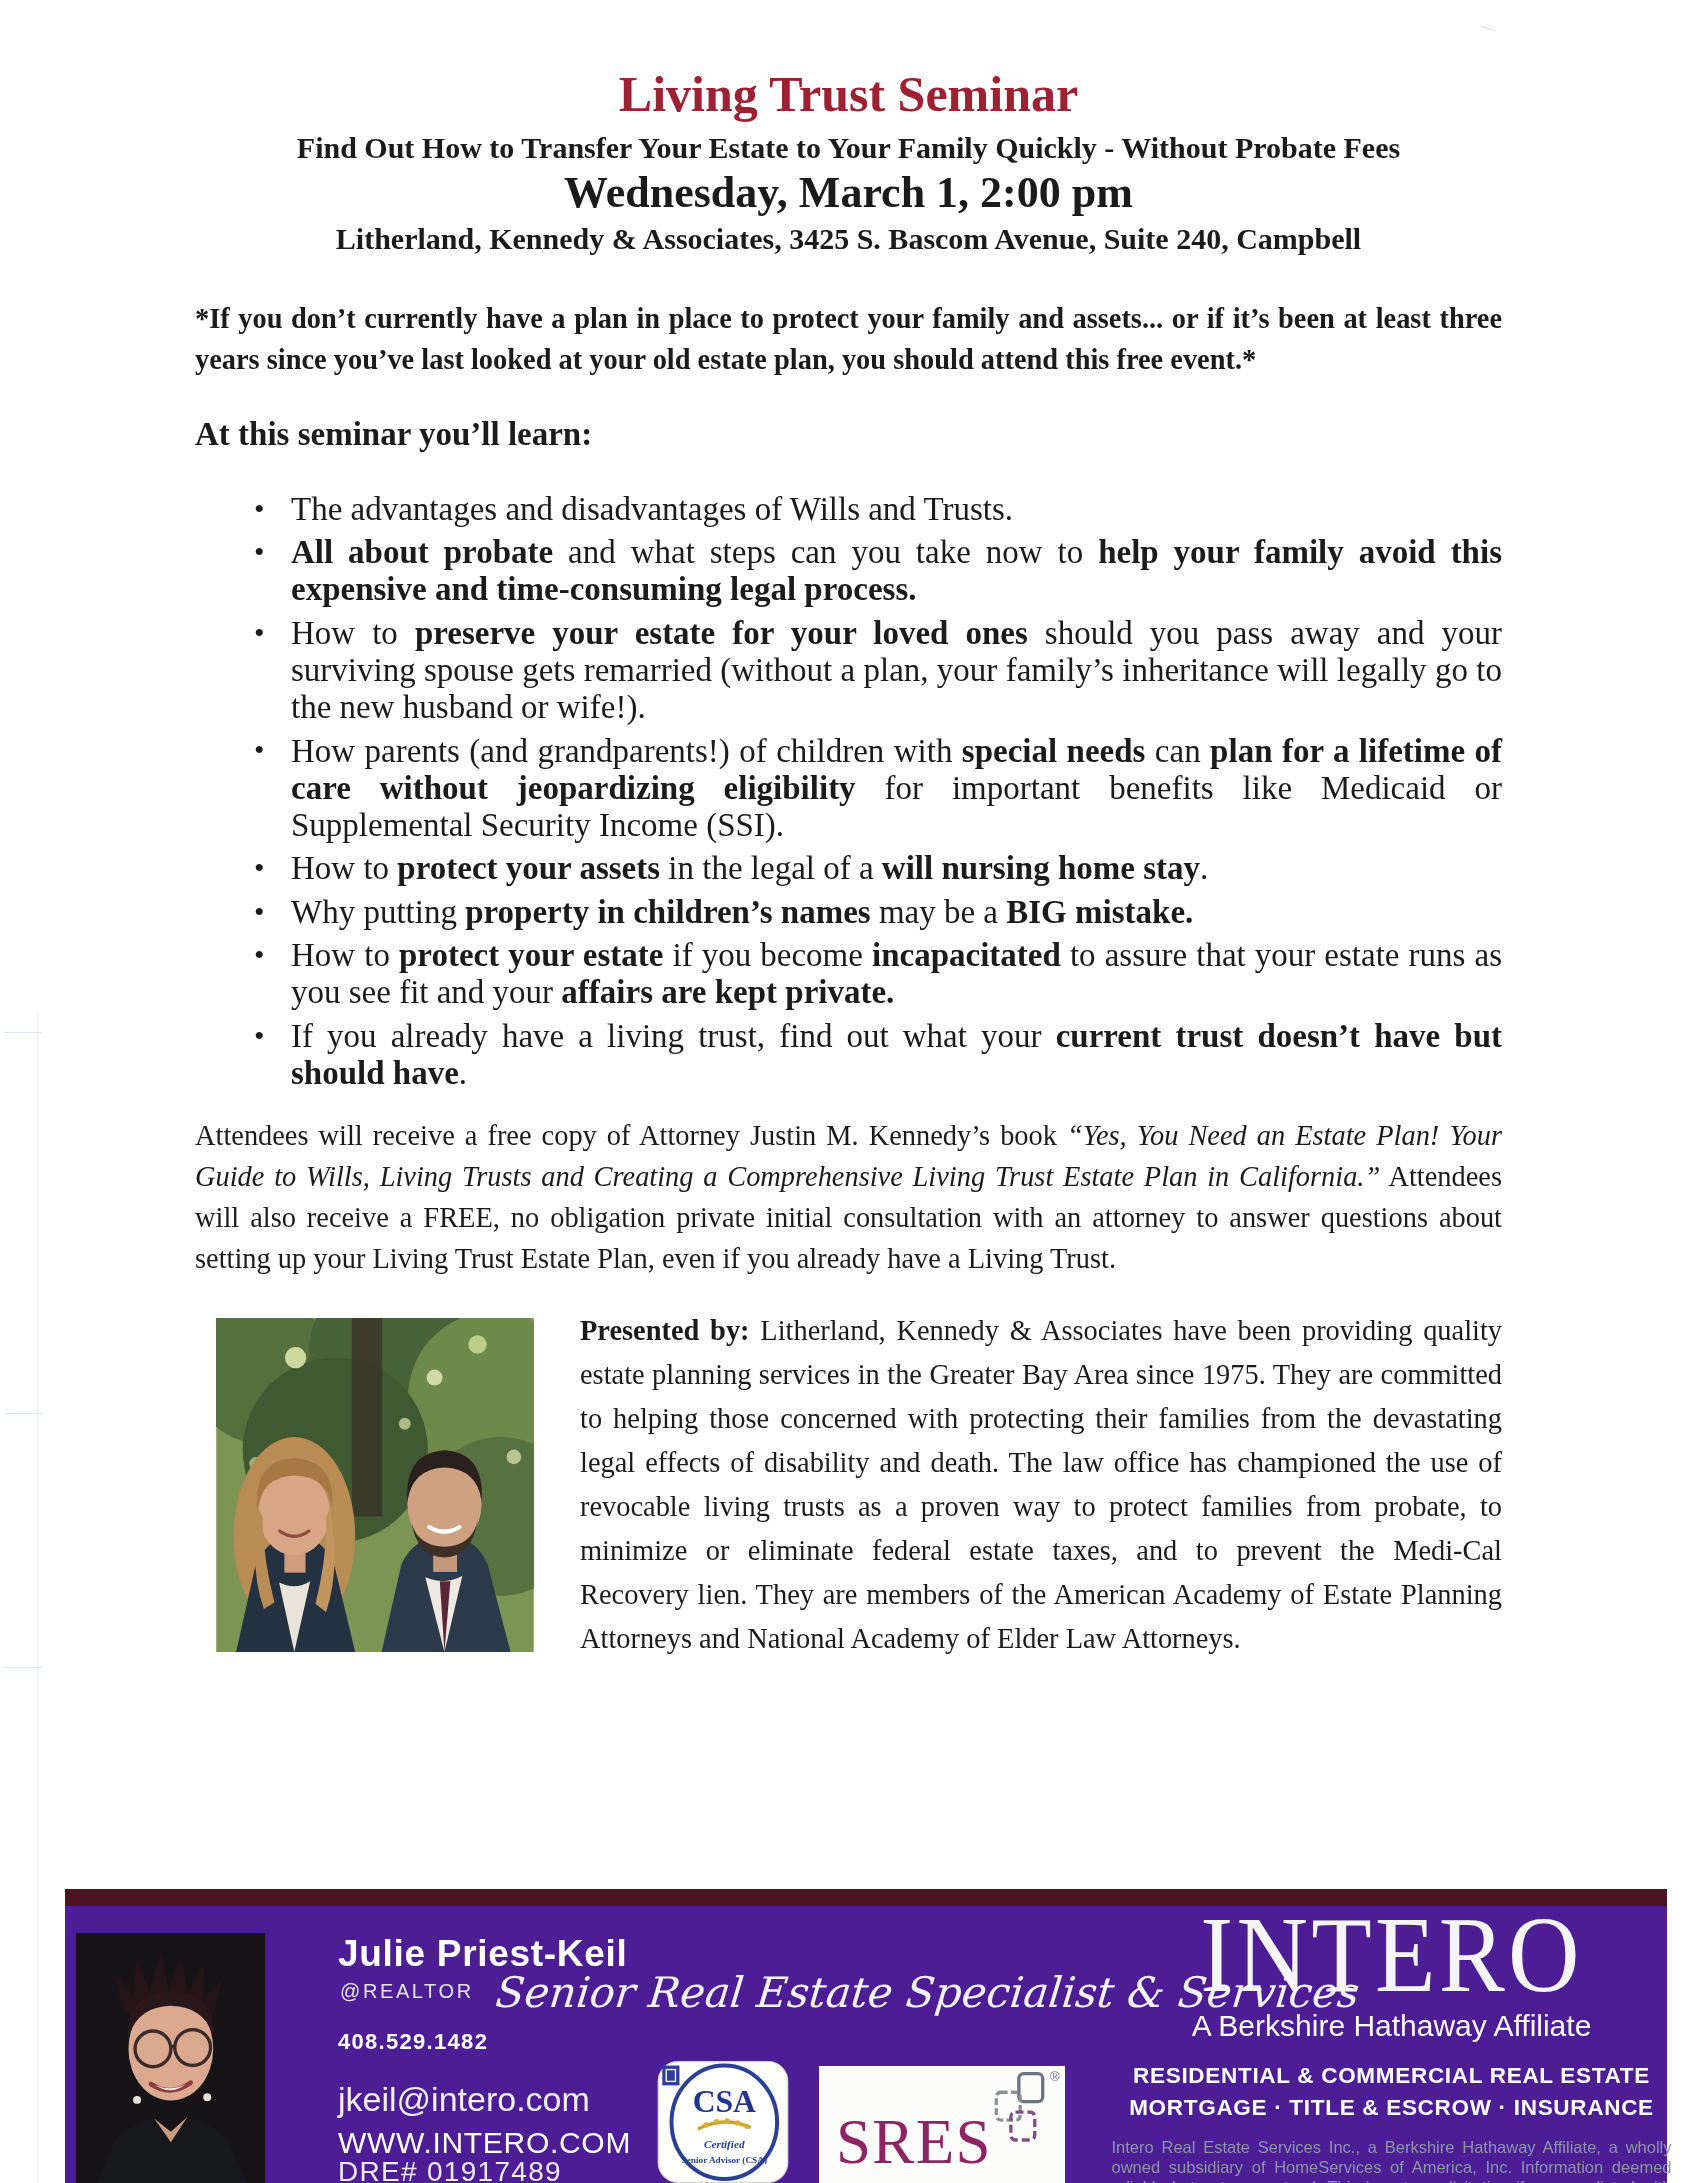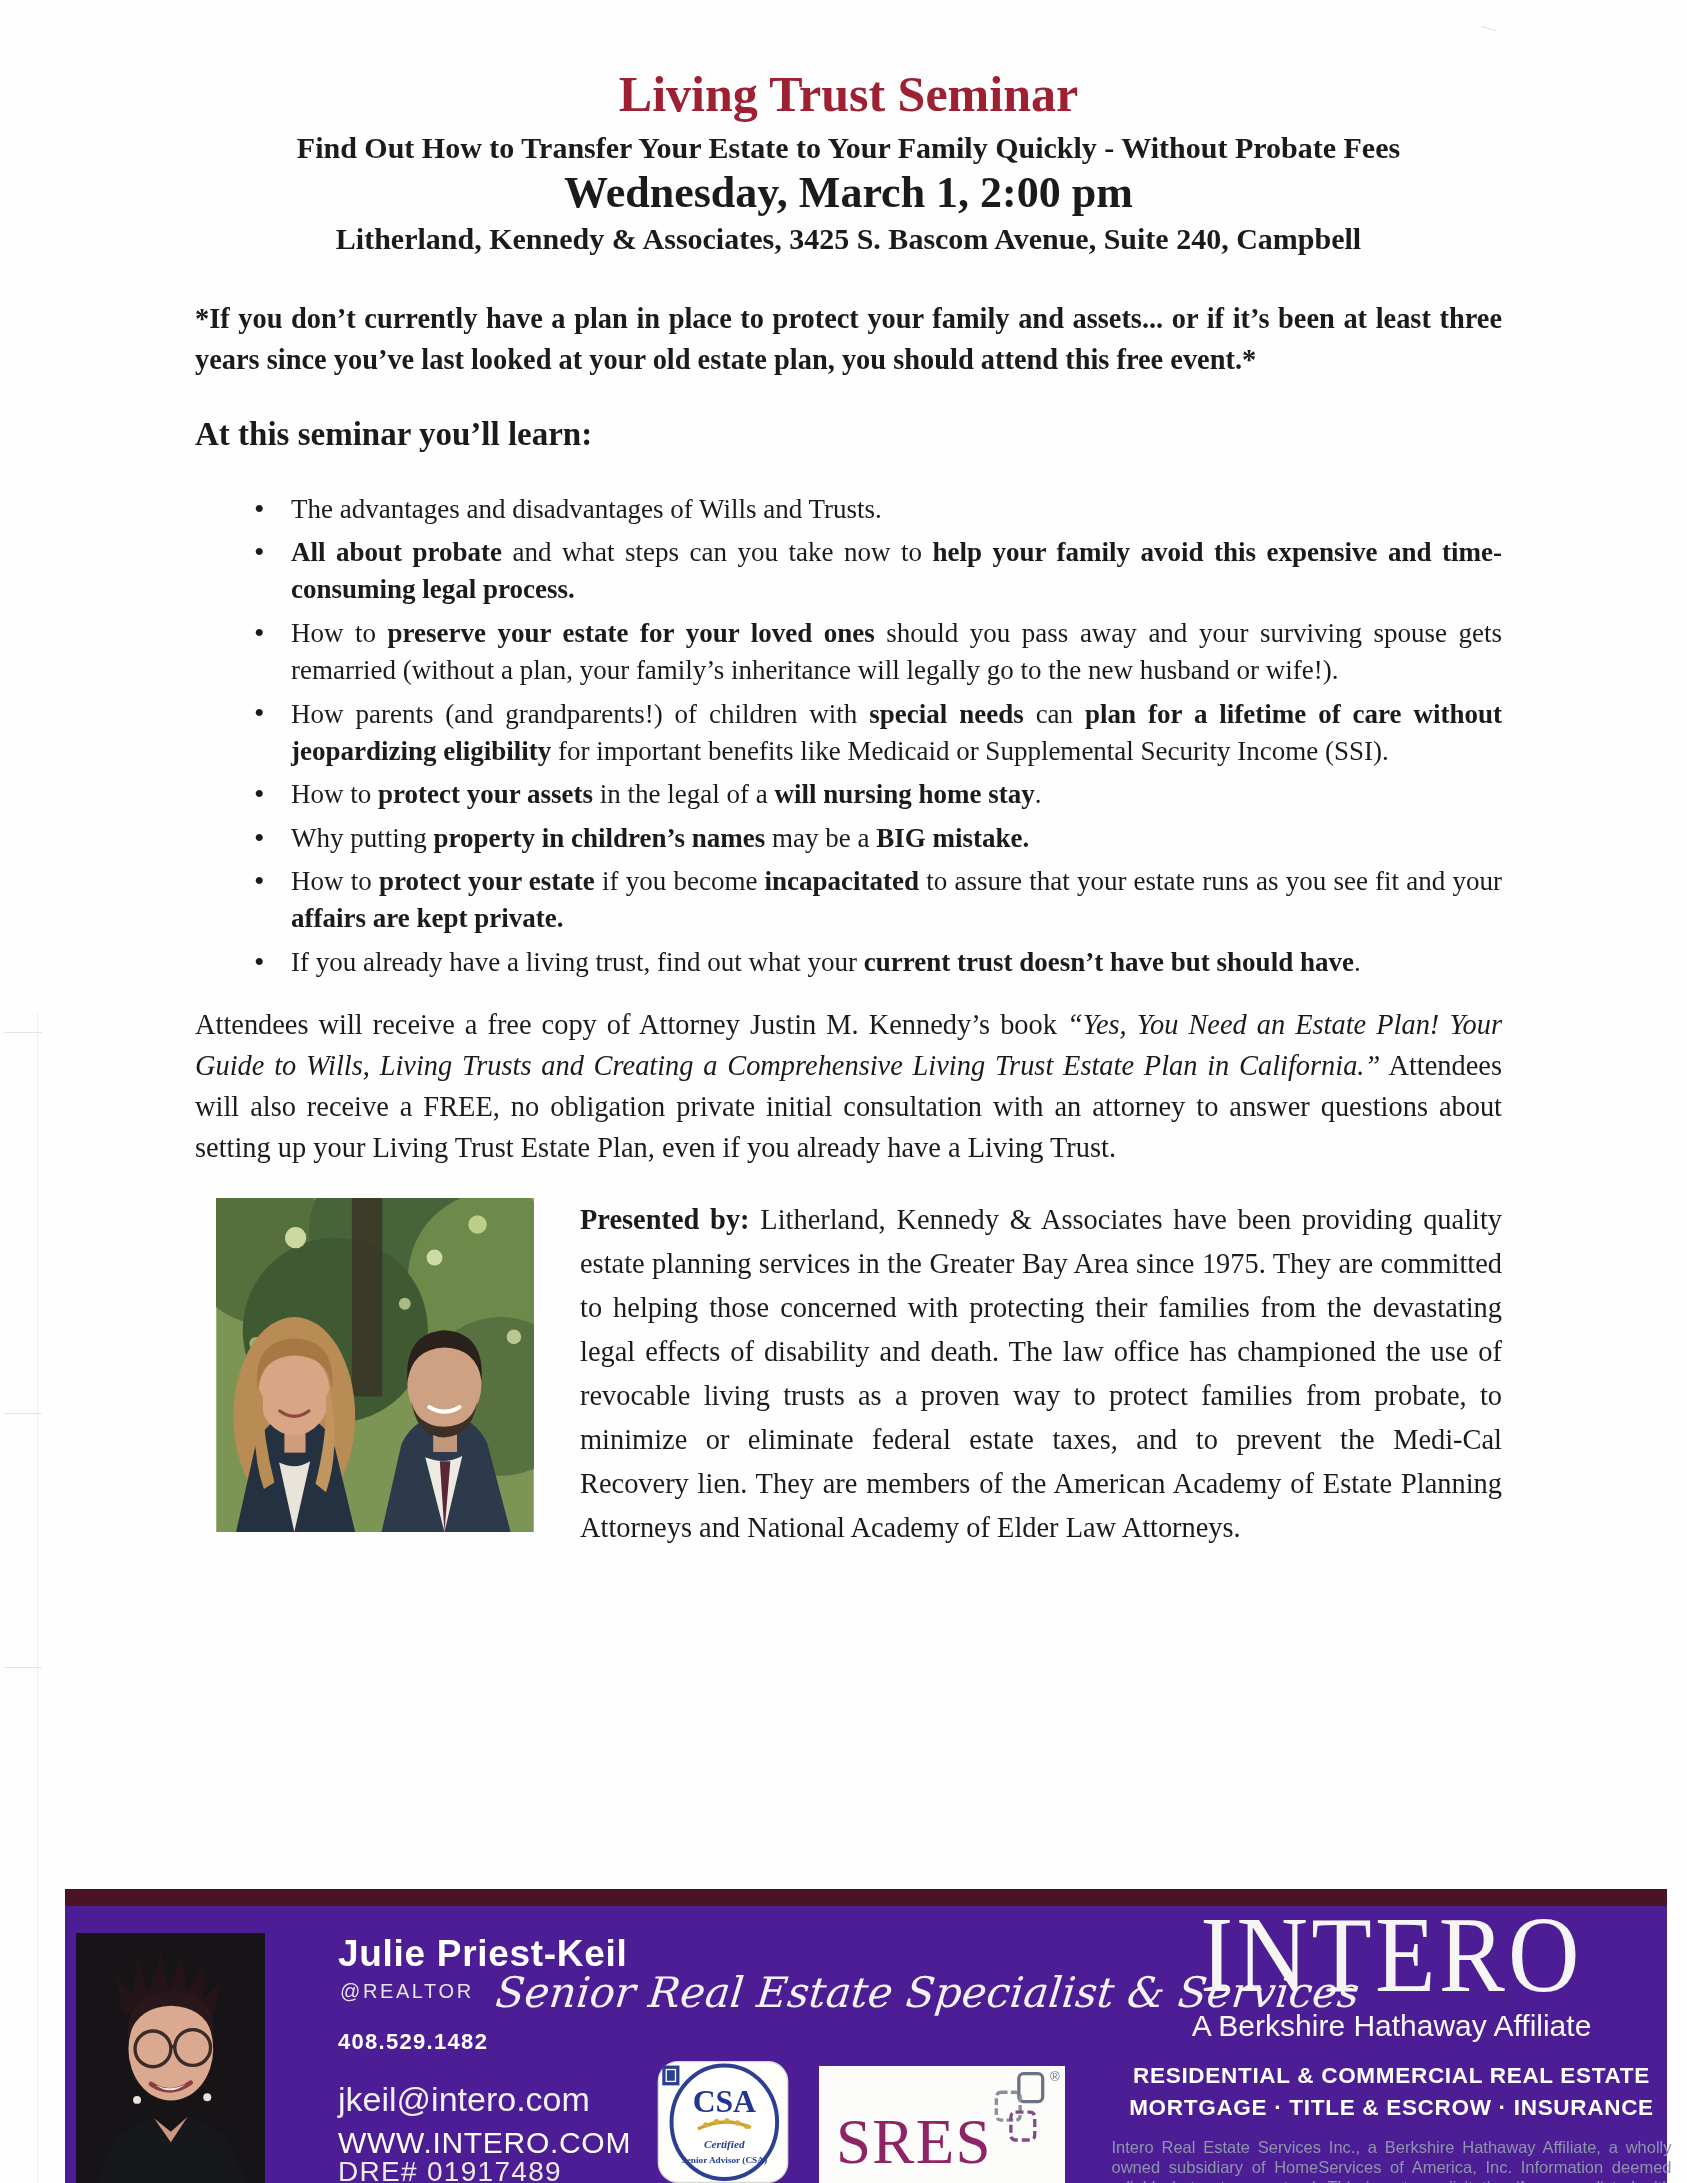"The advantages and disadvantages of" ul.learn li { font-size: 27px -> 33px }
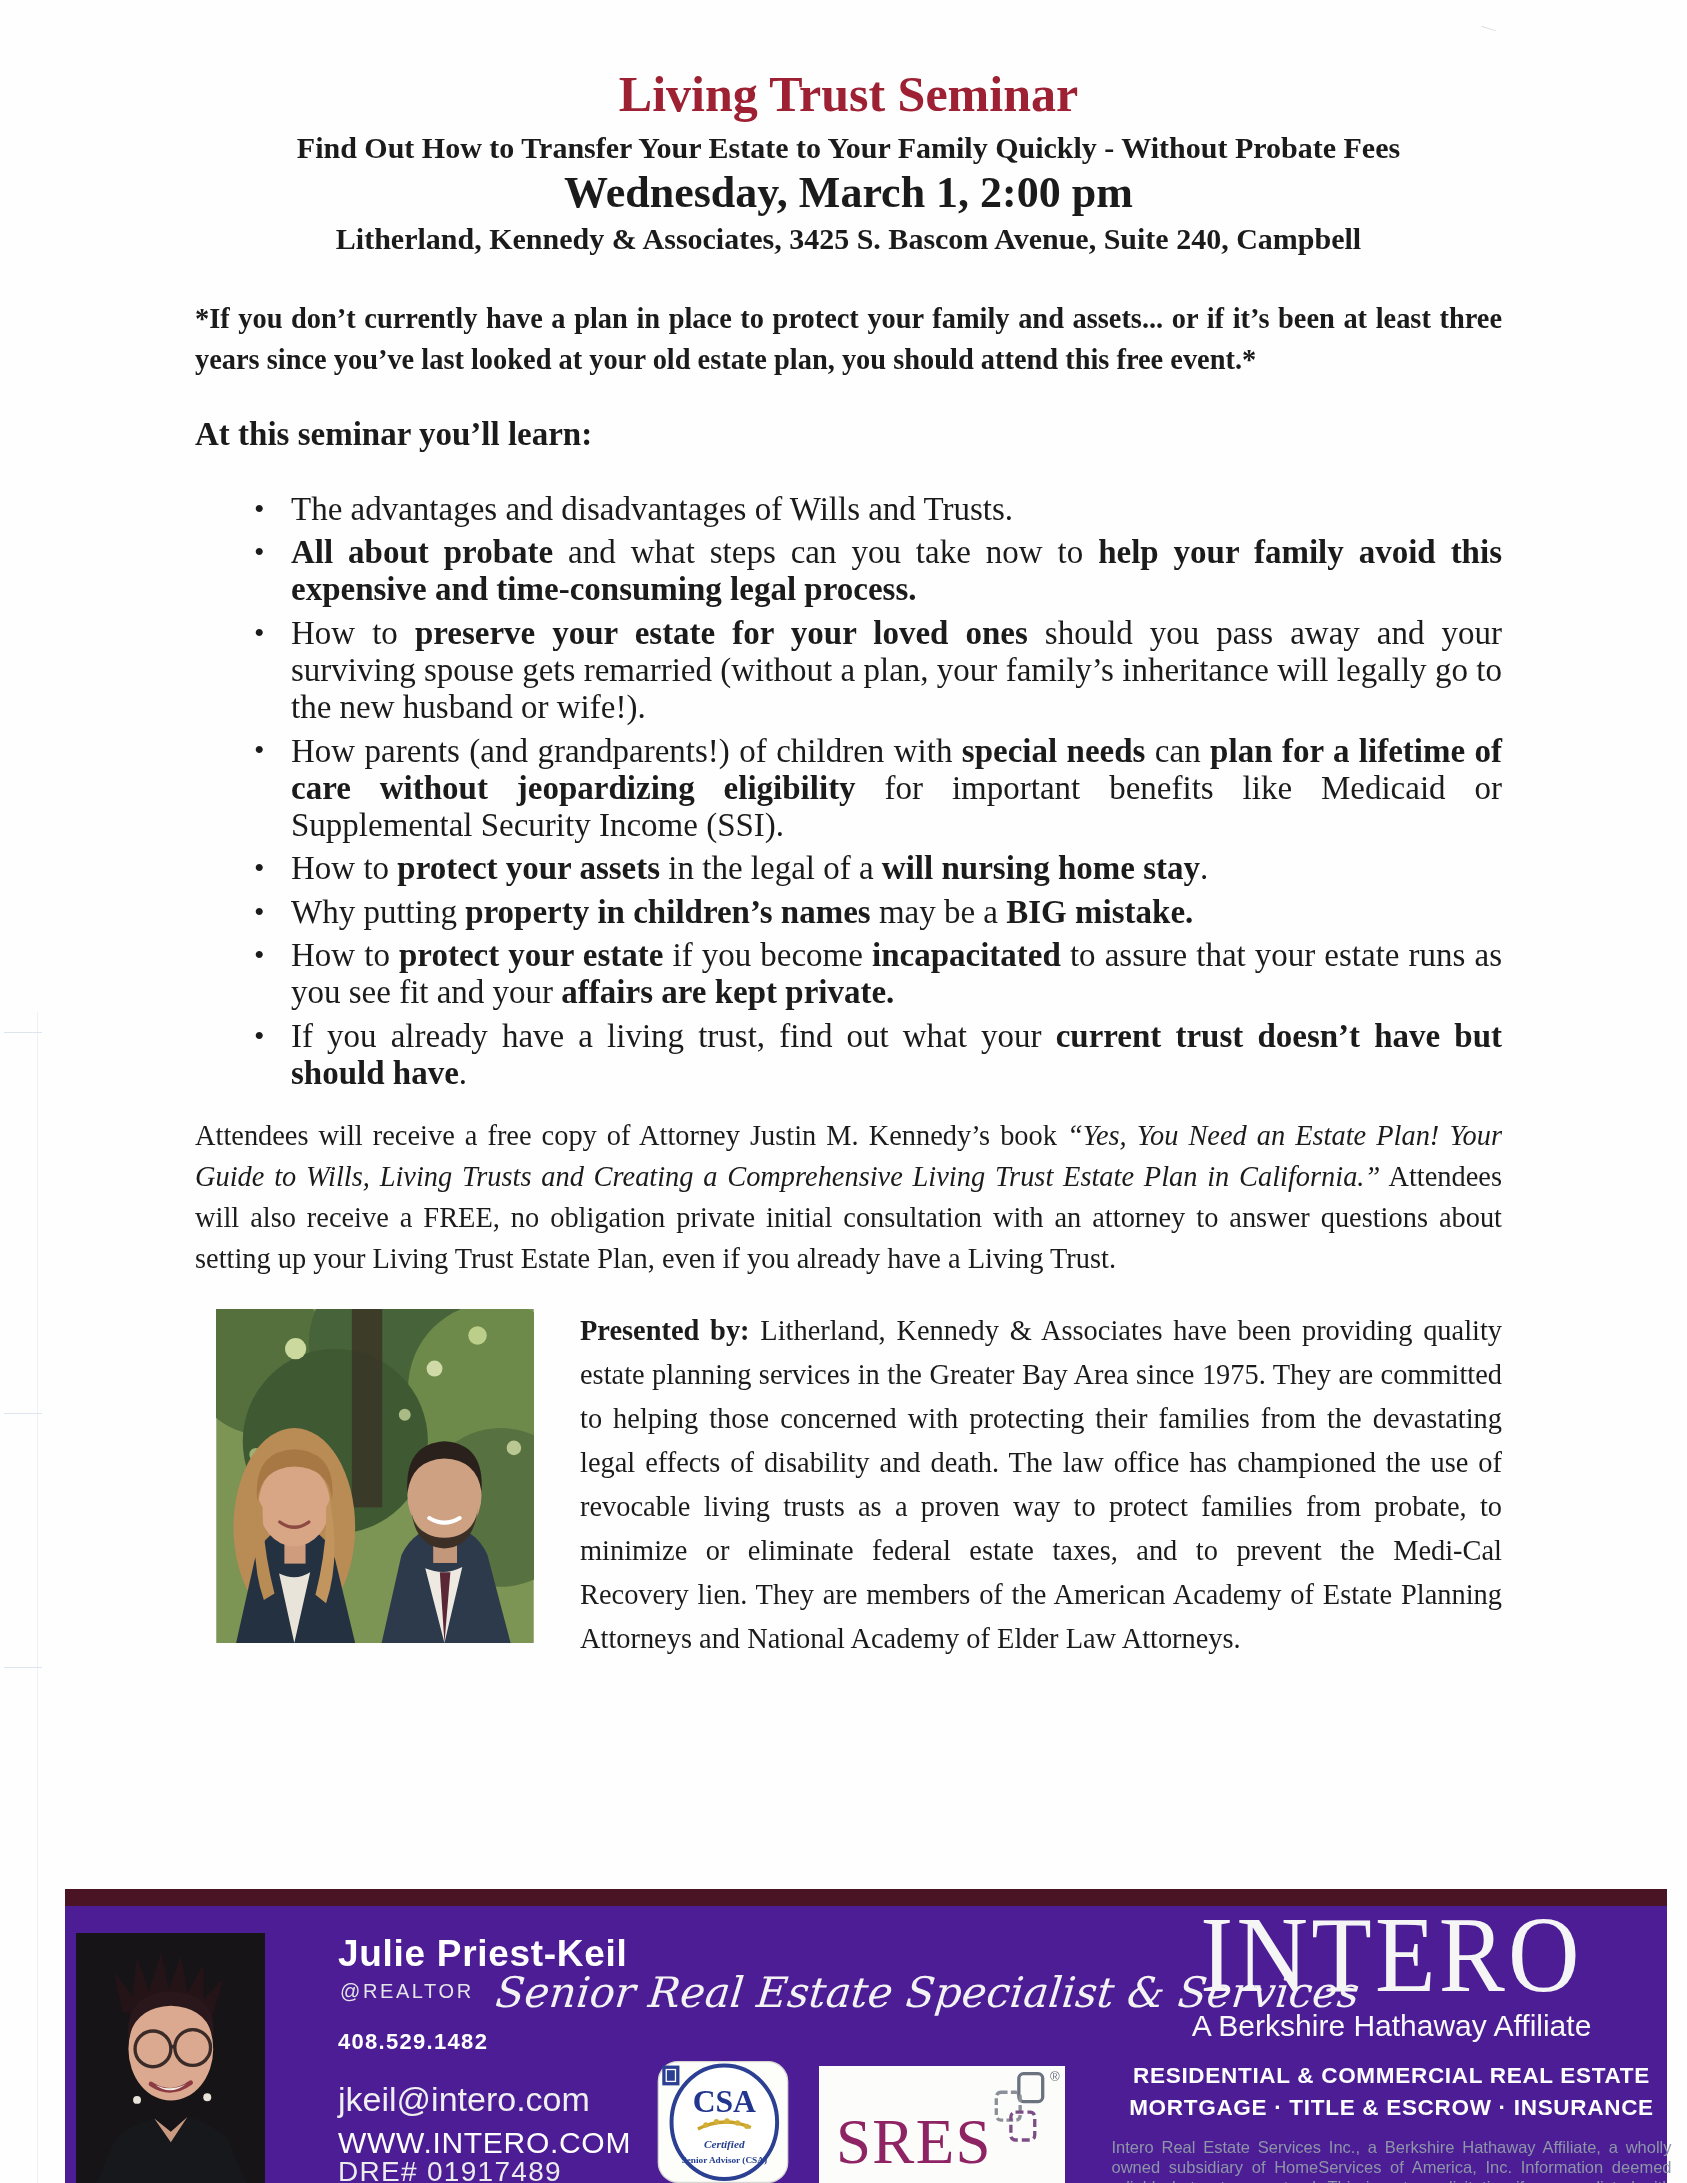"Presented by: Litherland, Kennedy &" .presented-row { align-items: flex-start -> center }
